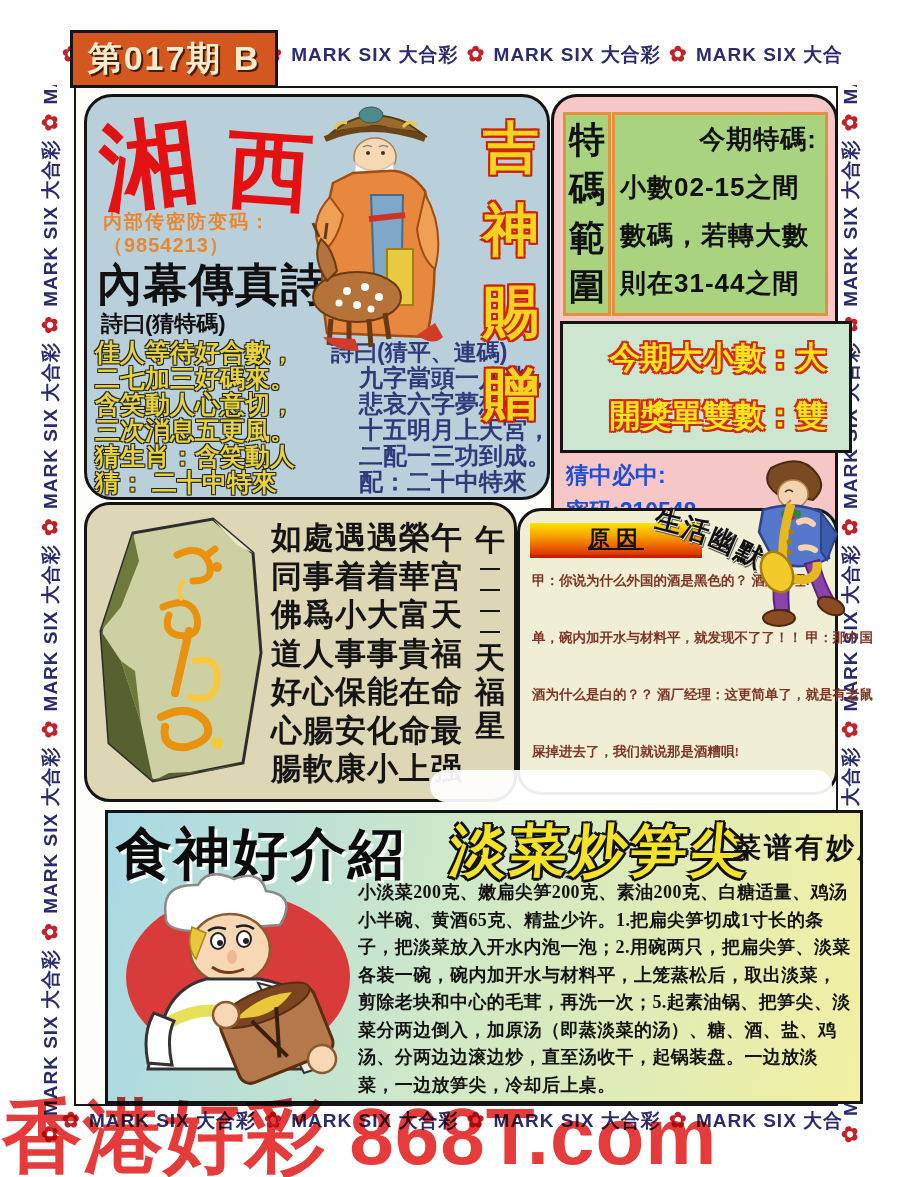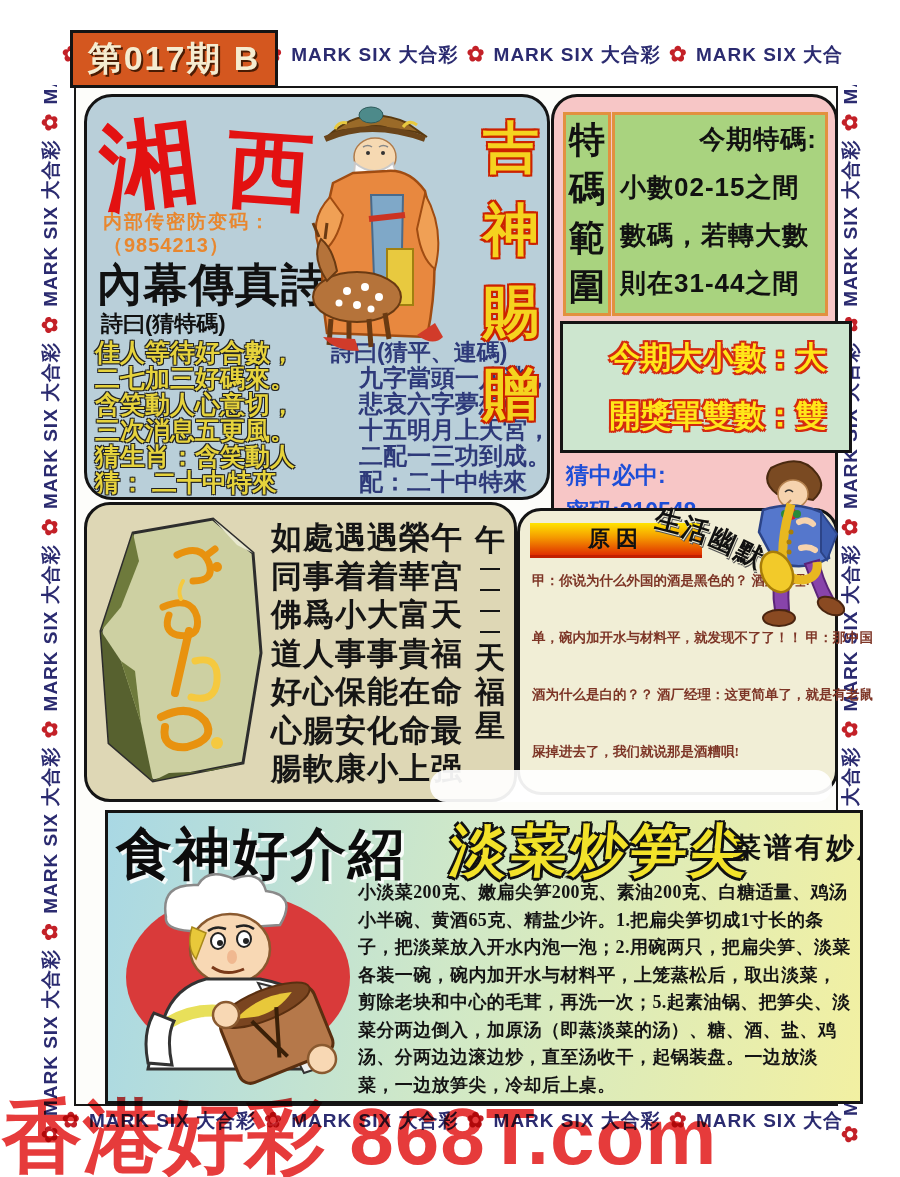"原因" #humor-badge { text-decoration: none -> underline }
